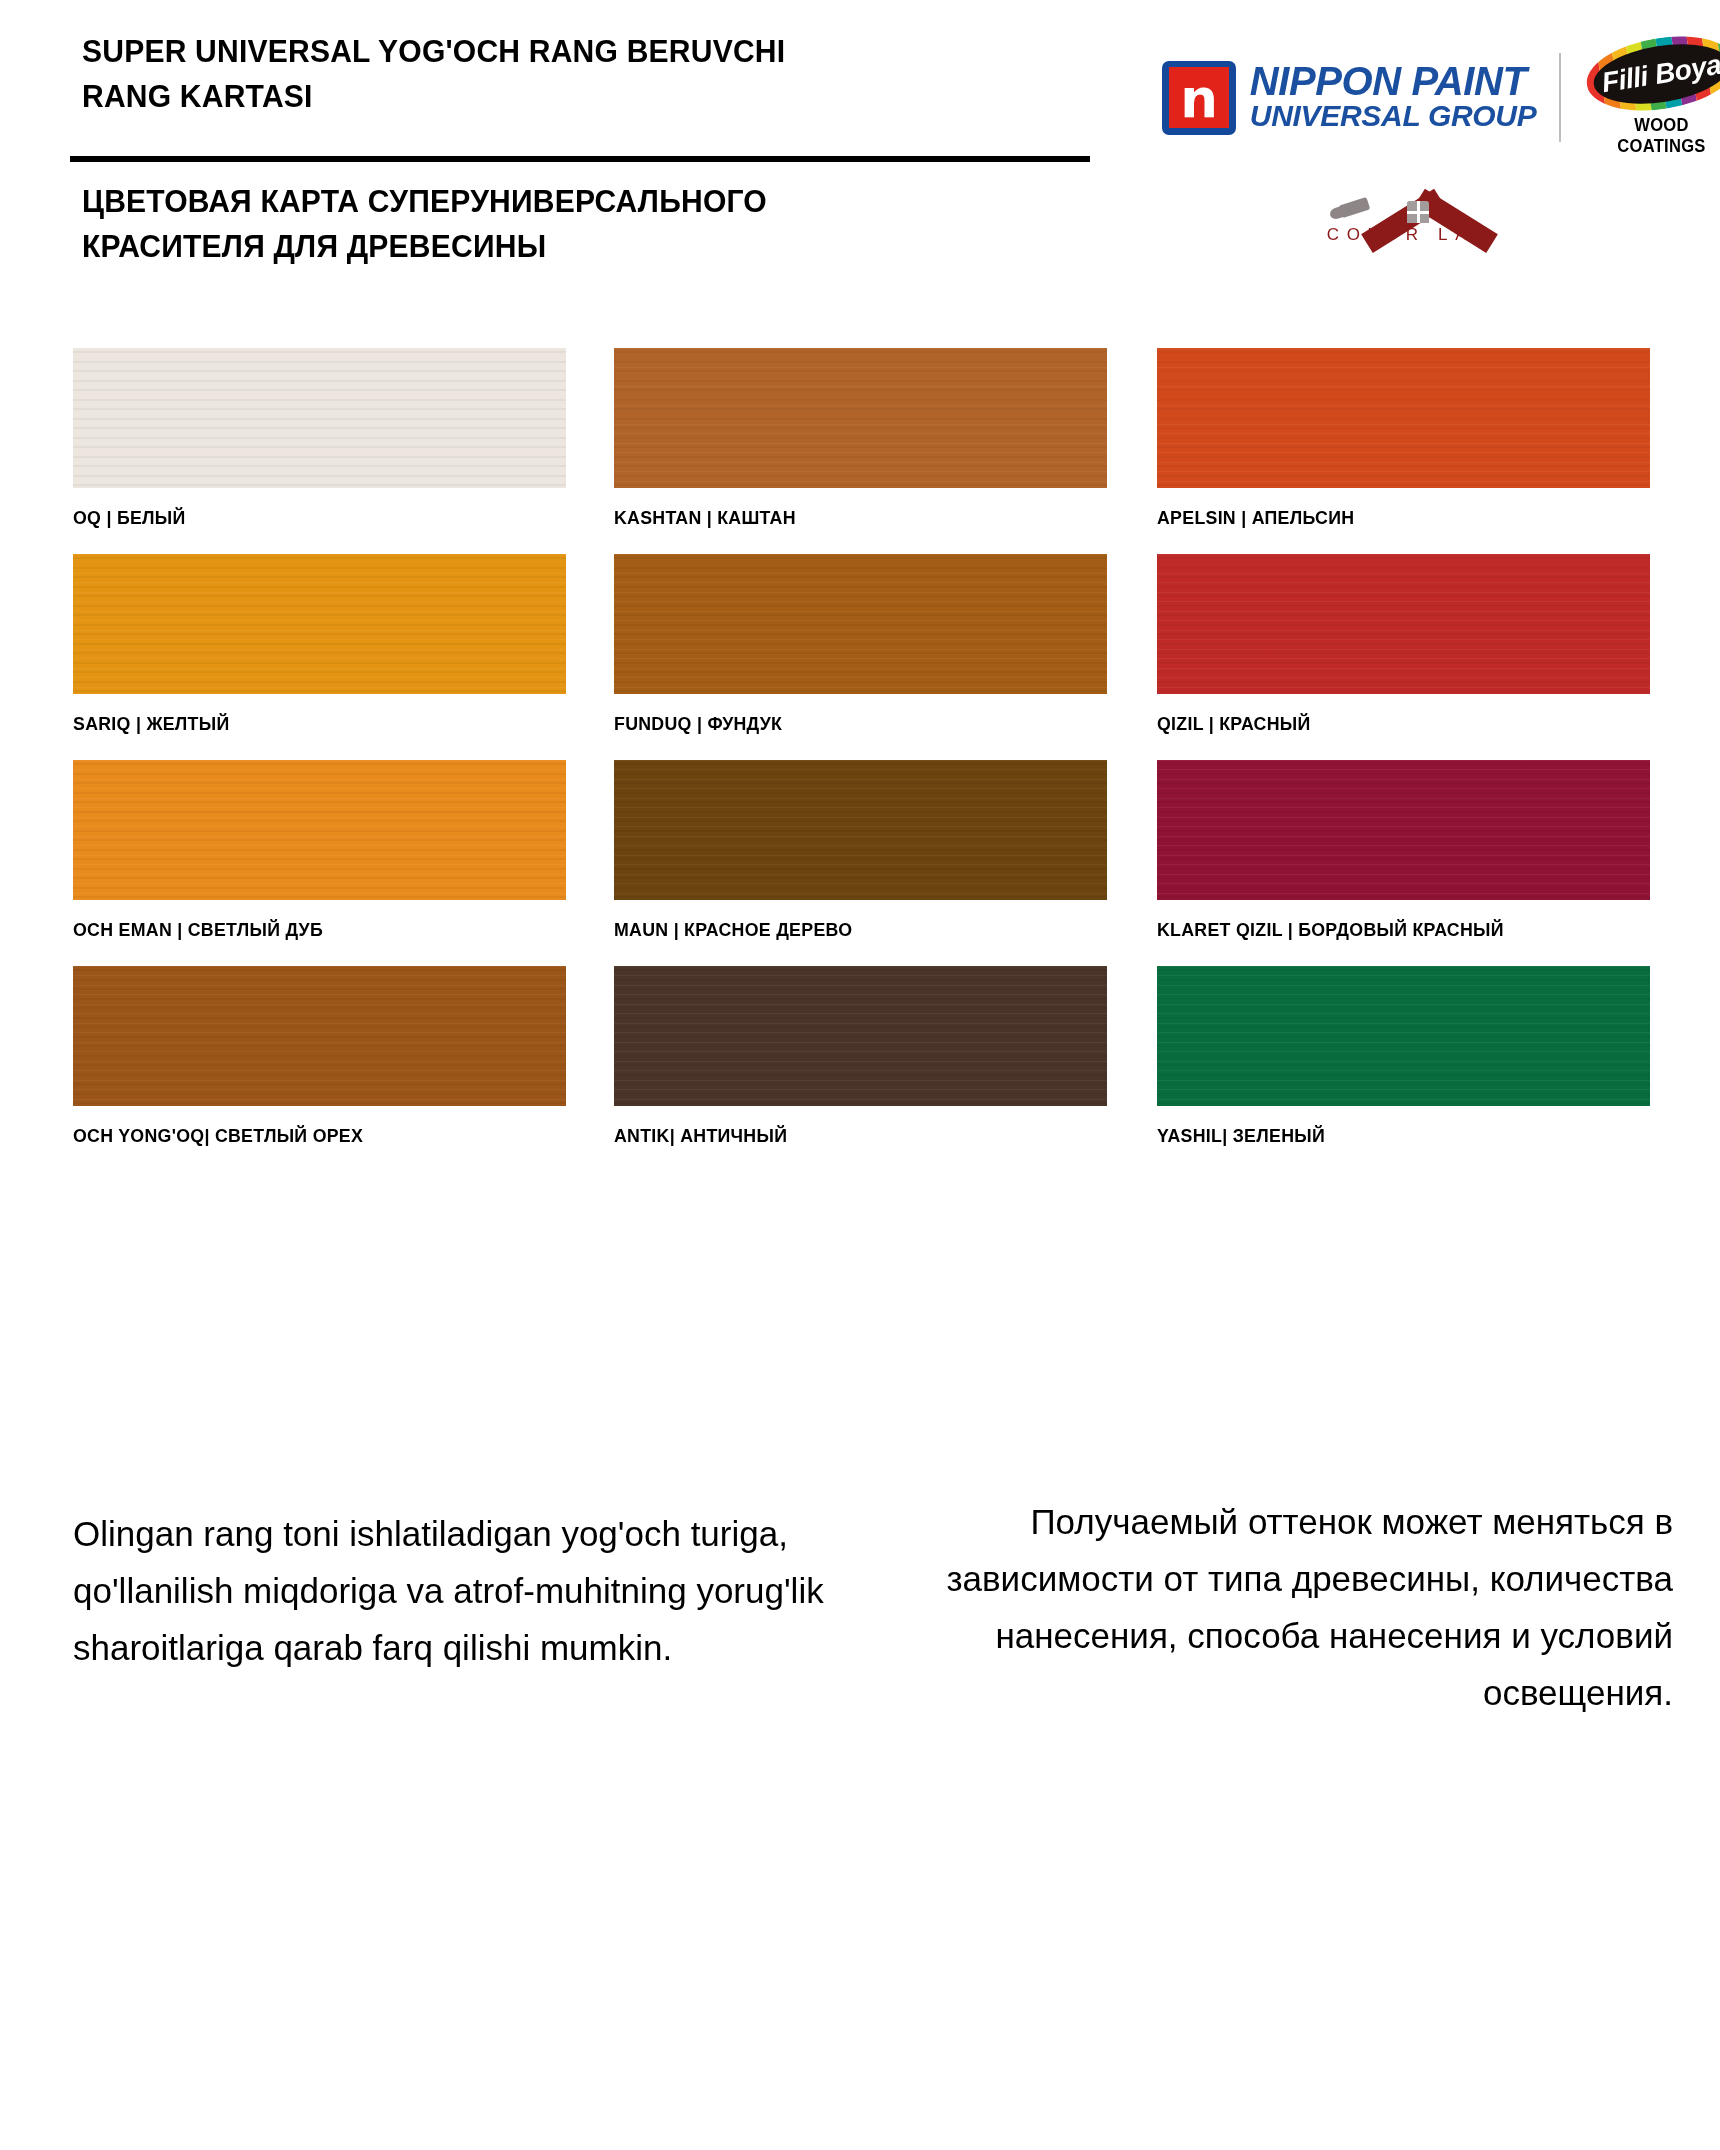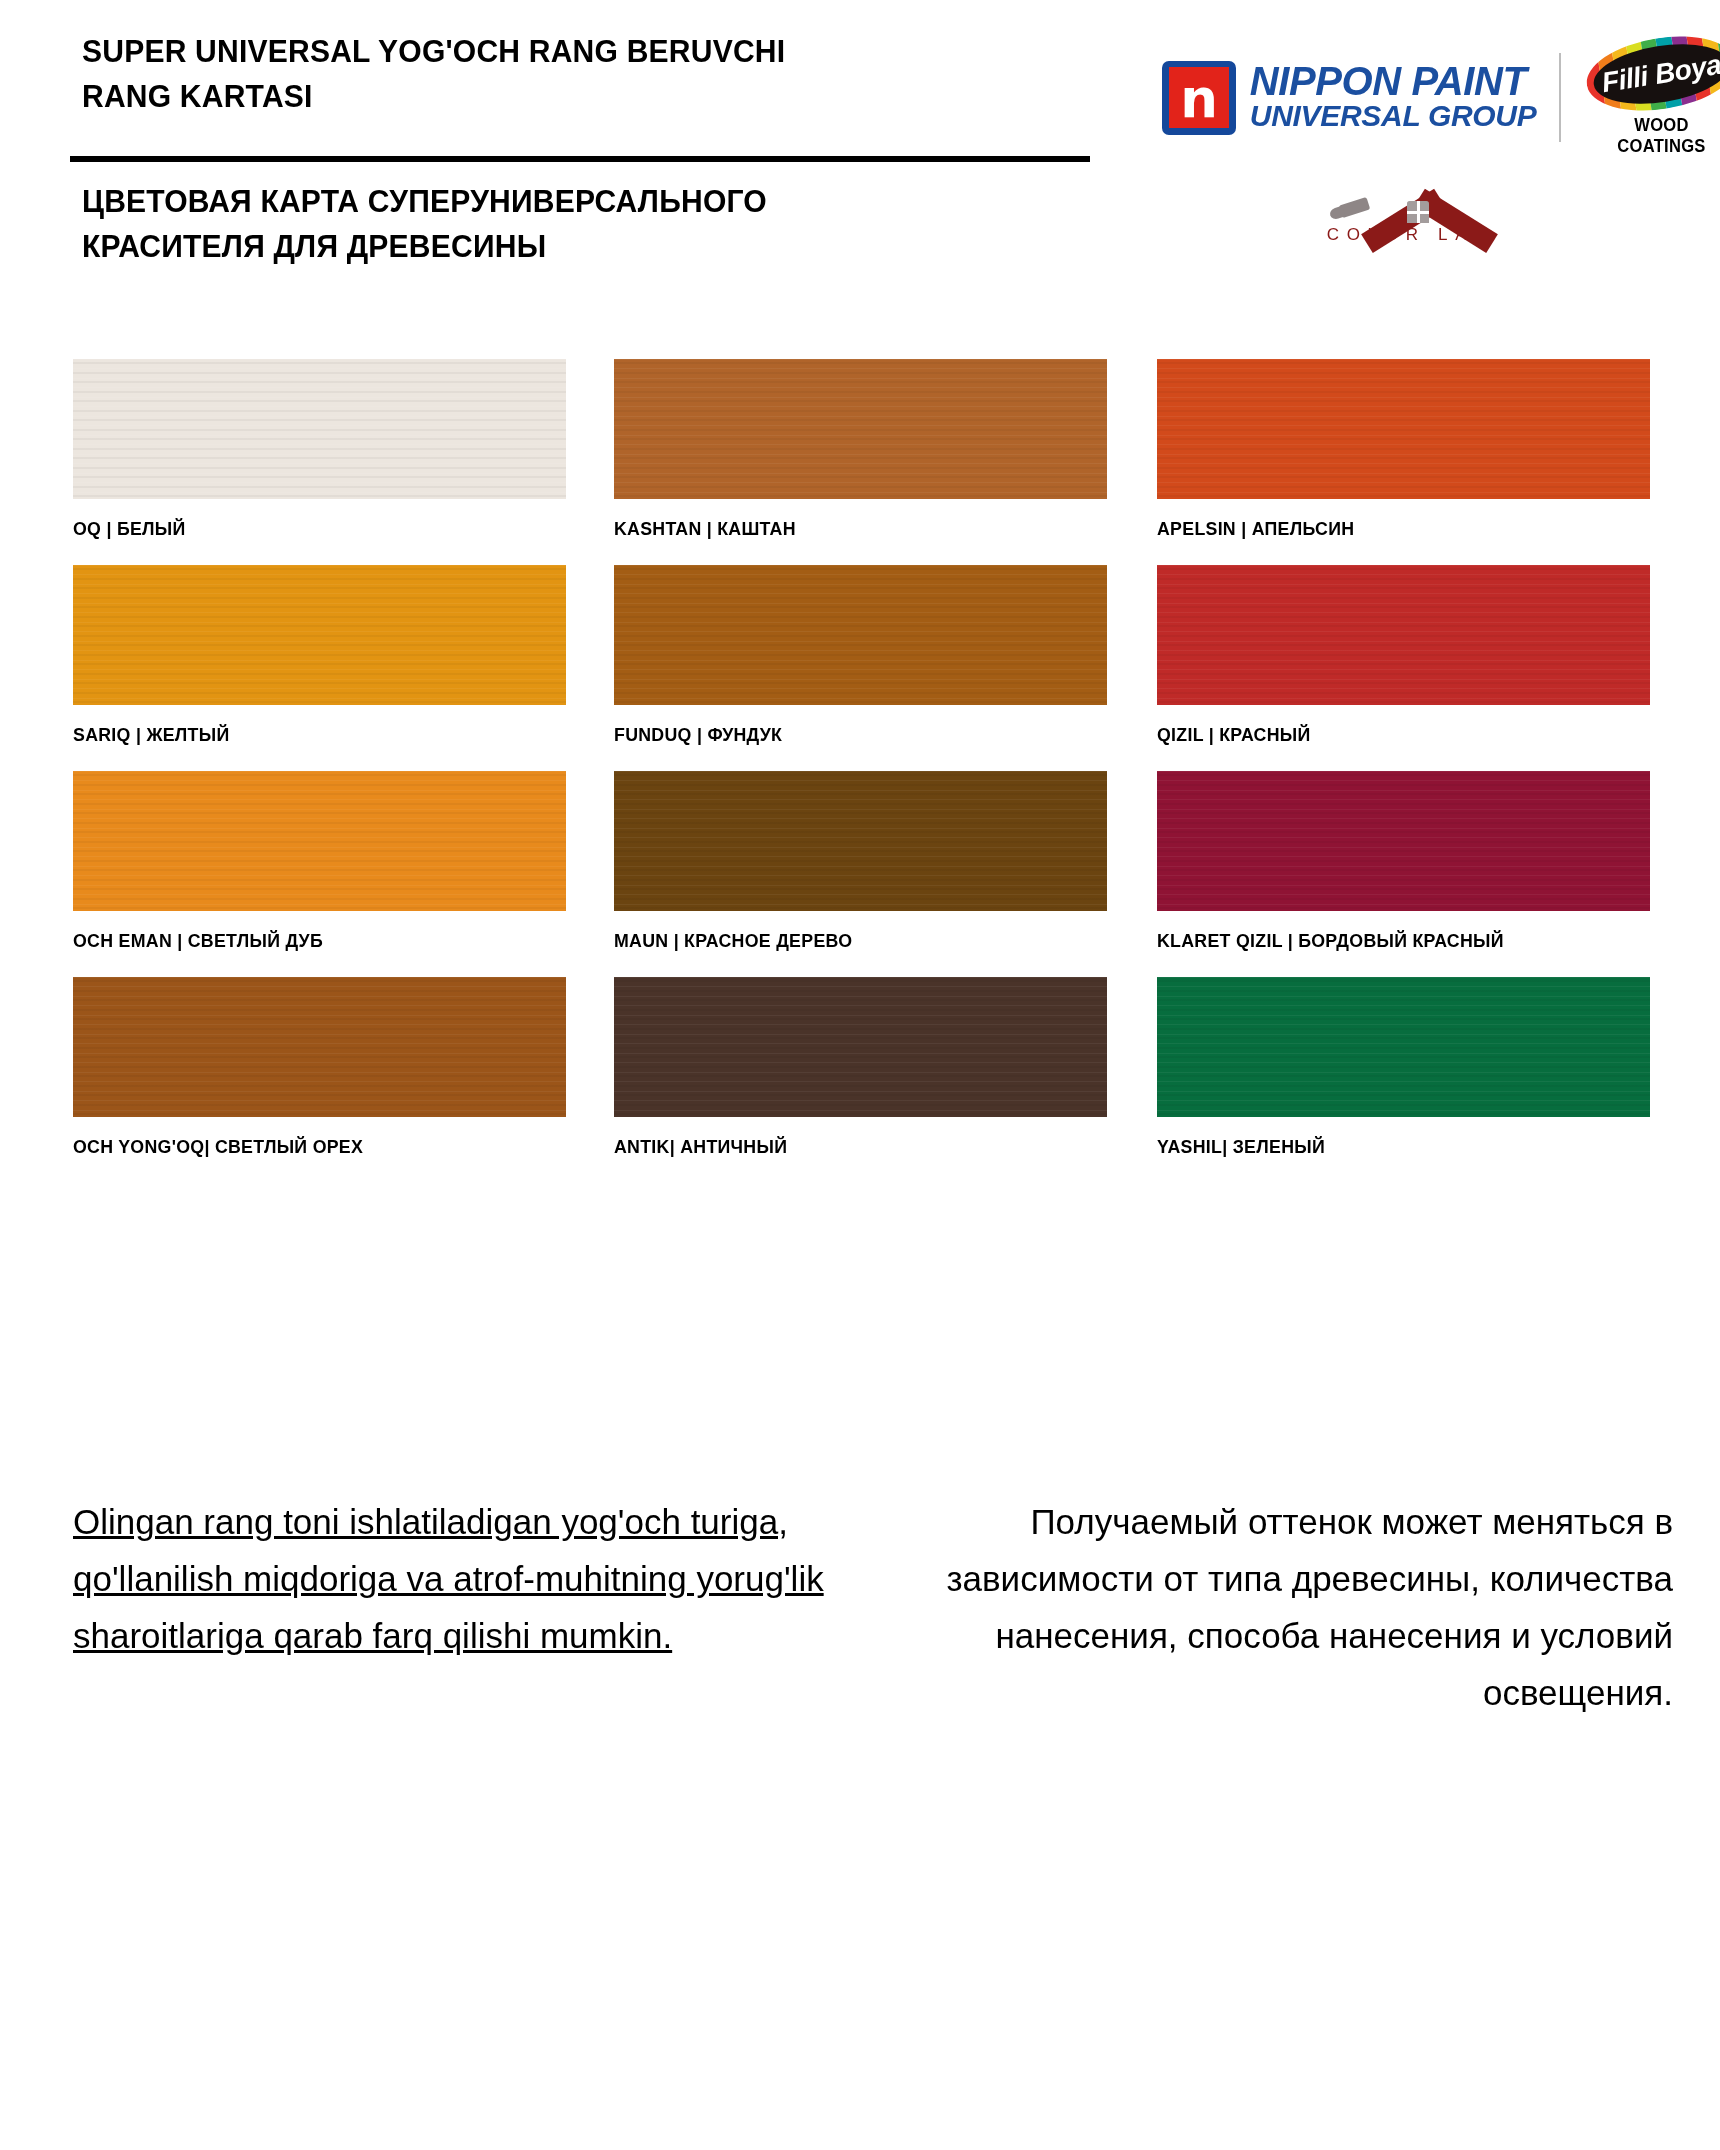"OQ | БЕЛЫЙ" #swatch-grid { top: 359px -> 348px }
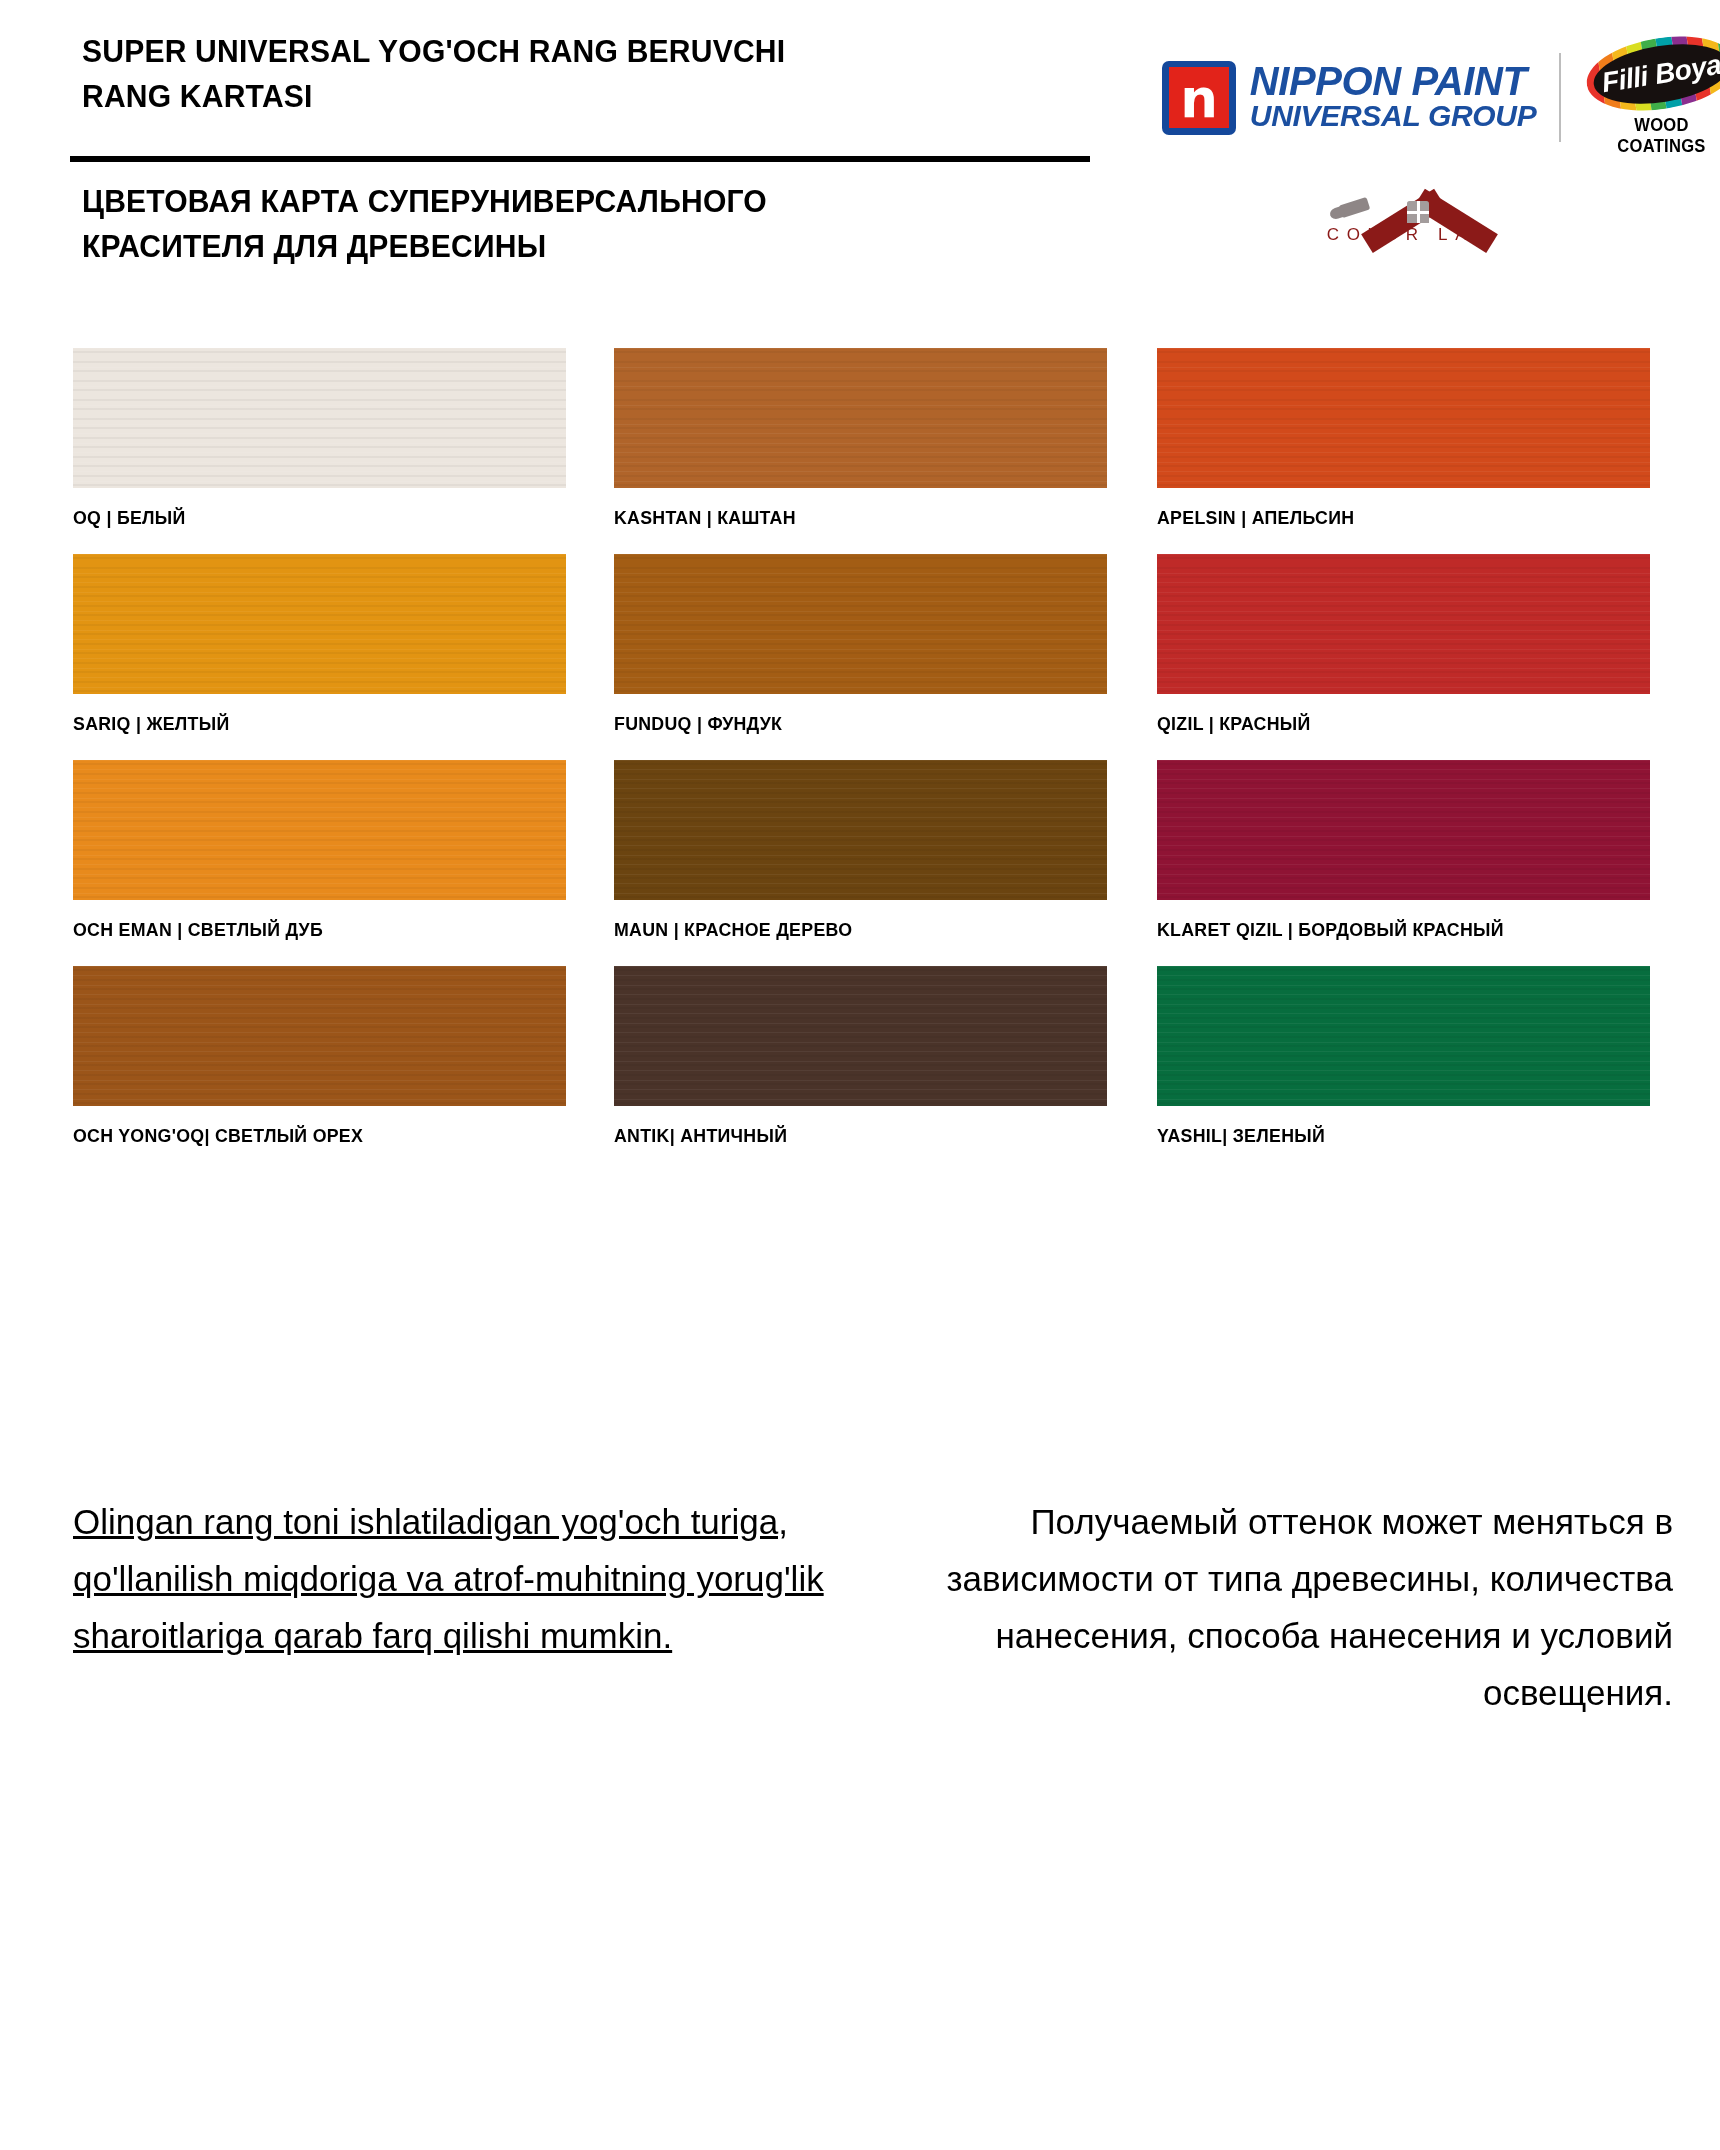"Olingan rang toni ishlatiladigan yog'och" .note-left { text-decoration: underline -> none; top: 0 -> 12px }
